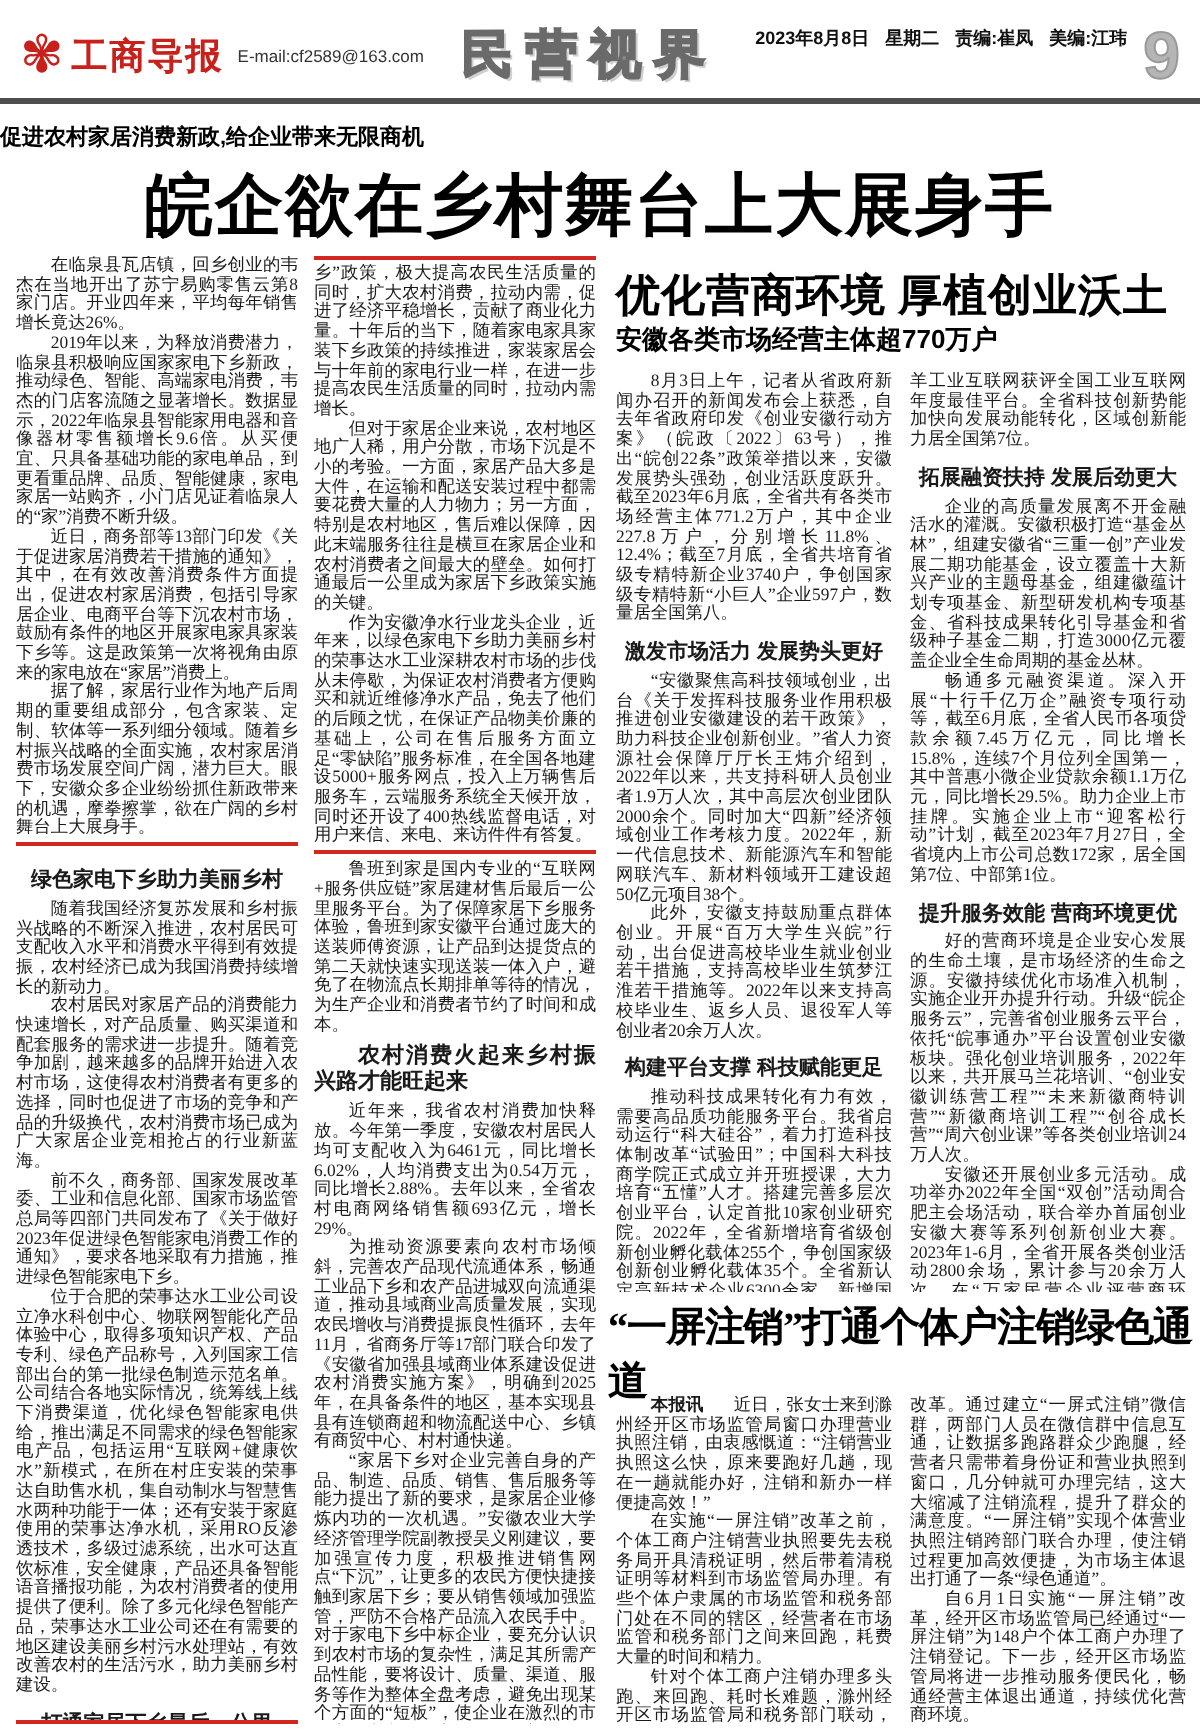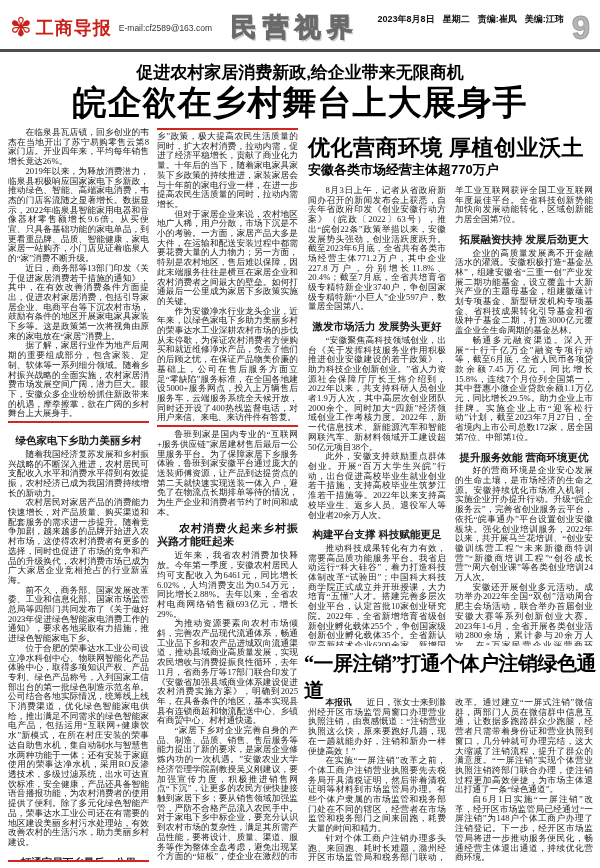"促进农村家居消费新政,给企业带来无限商机" .kicker { font-size: 17px -> 11px; text-align: center -> left }
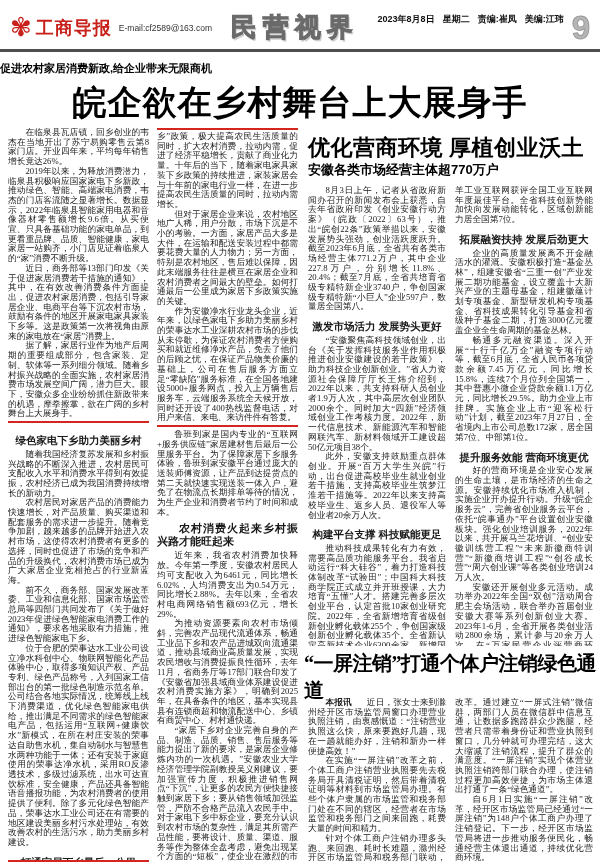"8月3日上午，记者从省政府新闻办召开的新闻发布会上获悉，自去年省政府印发《创业安" p { text: 20.4% -> 12.4% }
